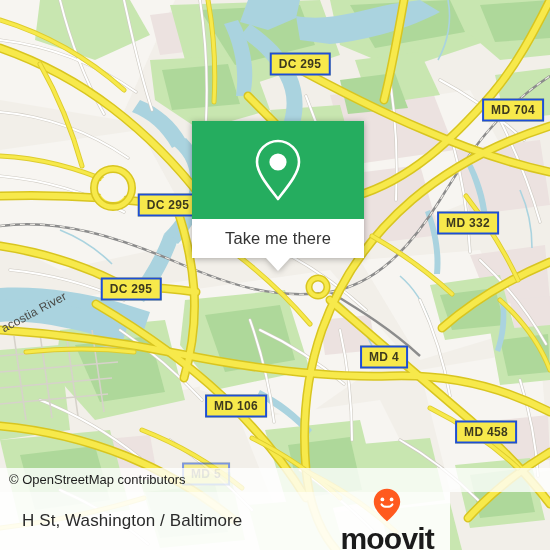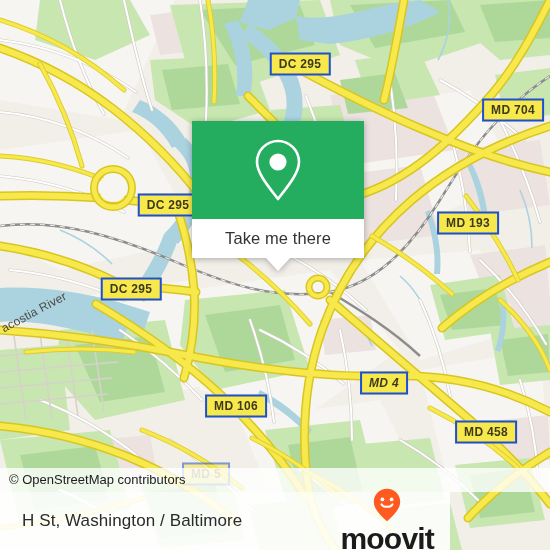"MD 193" div.shield { text: 193 -> 332 }
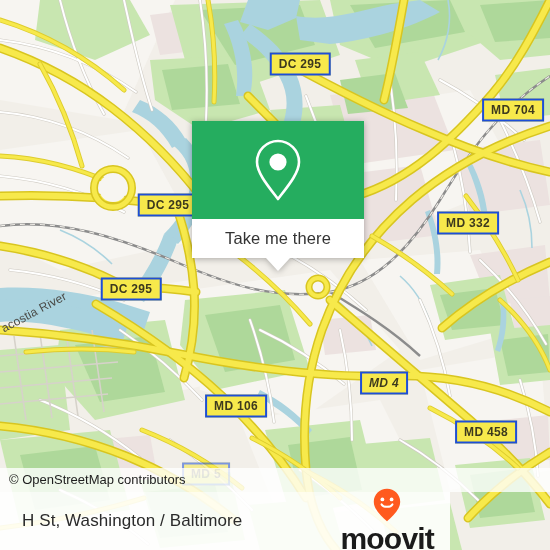"MD 4" div.shield { font-style: italic -> none; top: 383px -> 357px }
